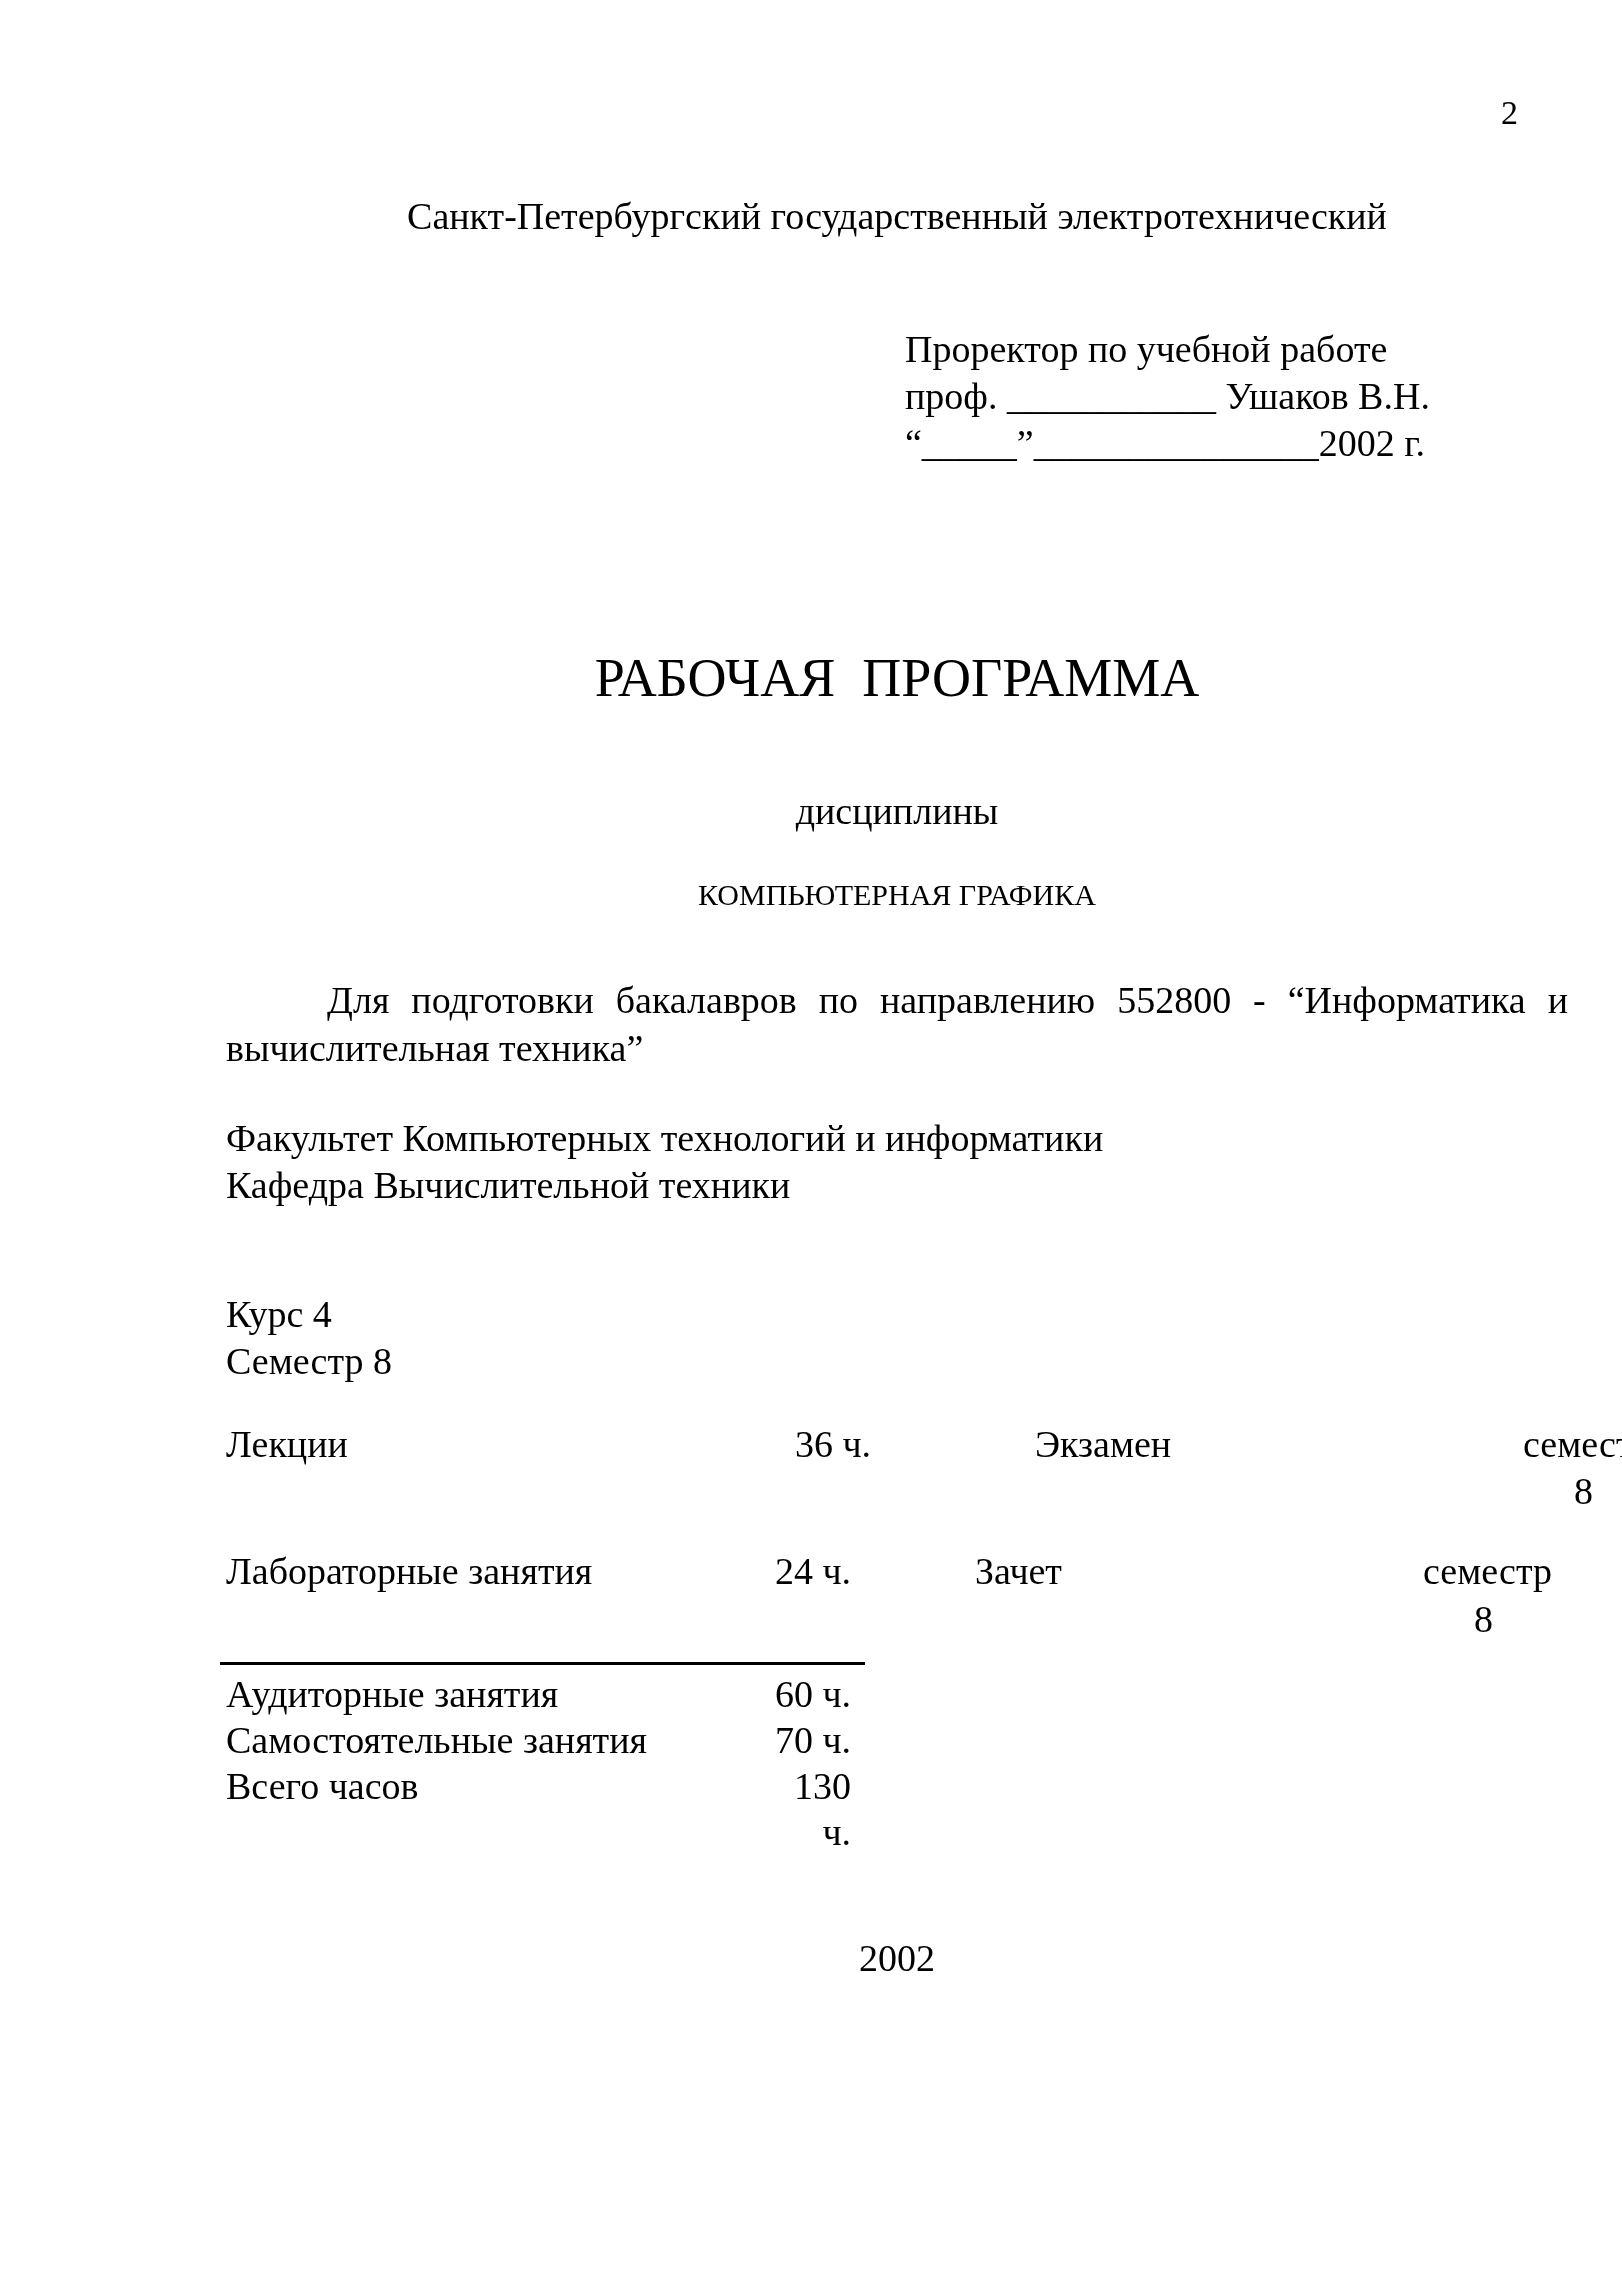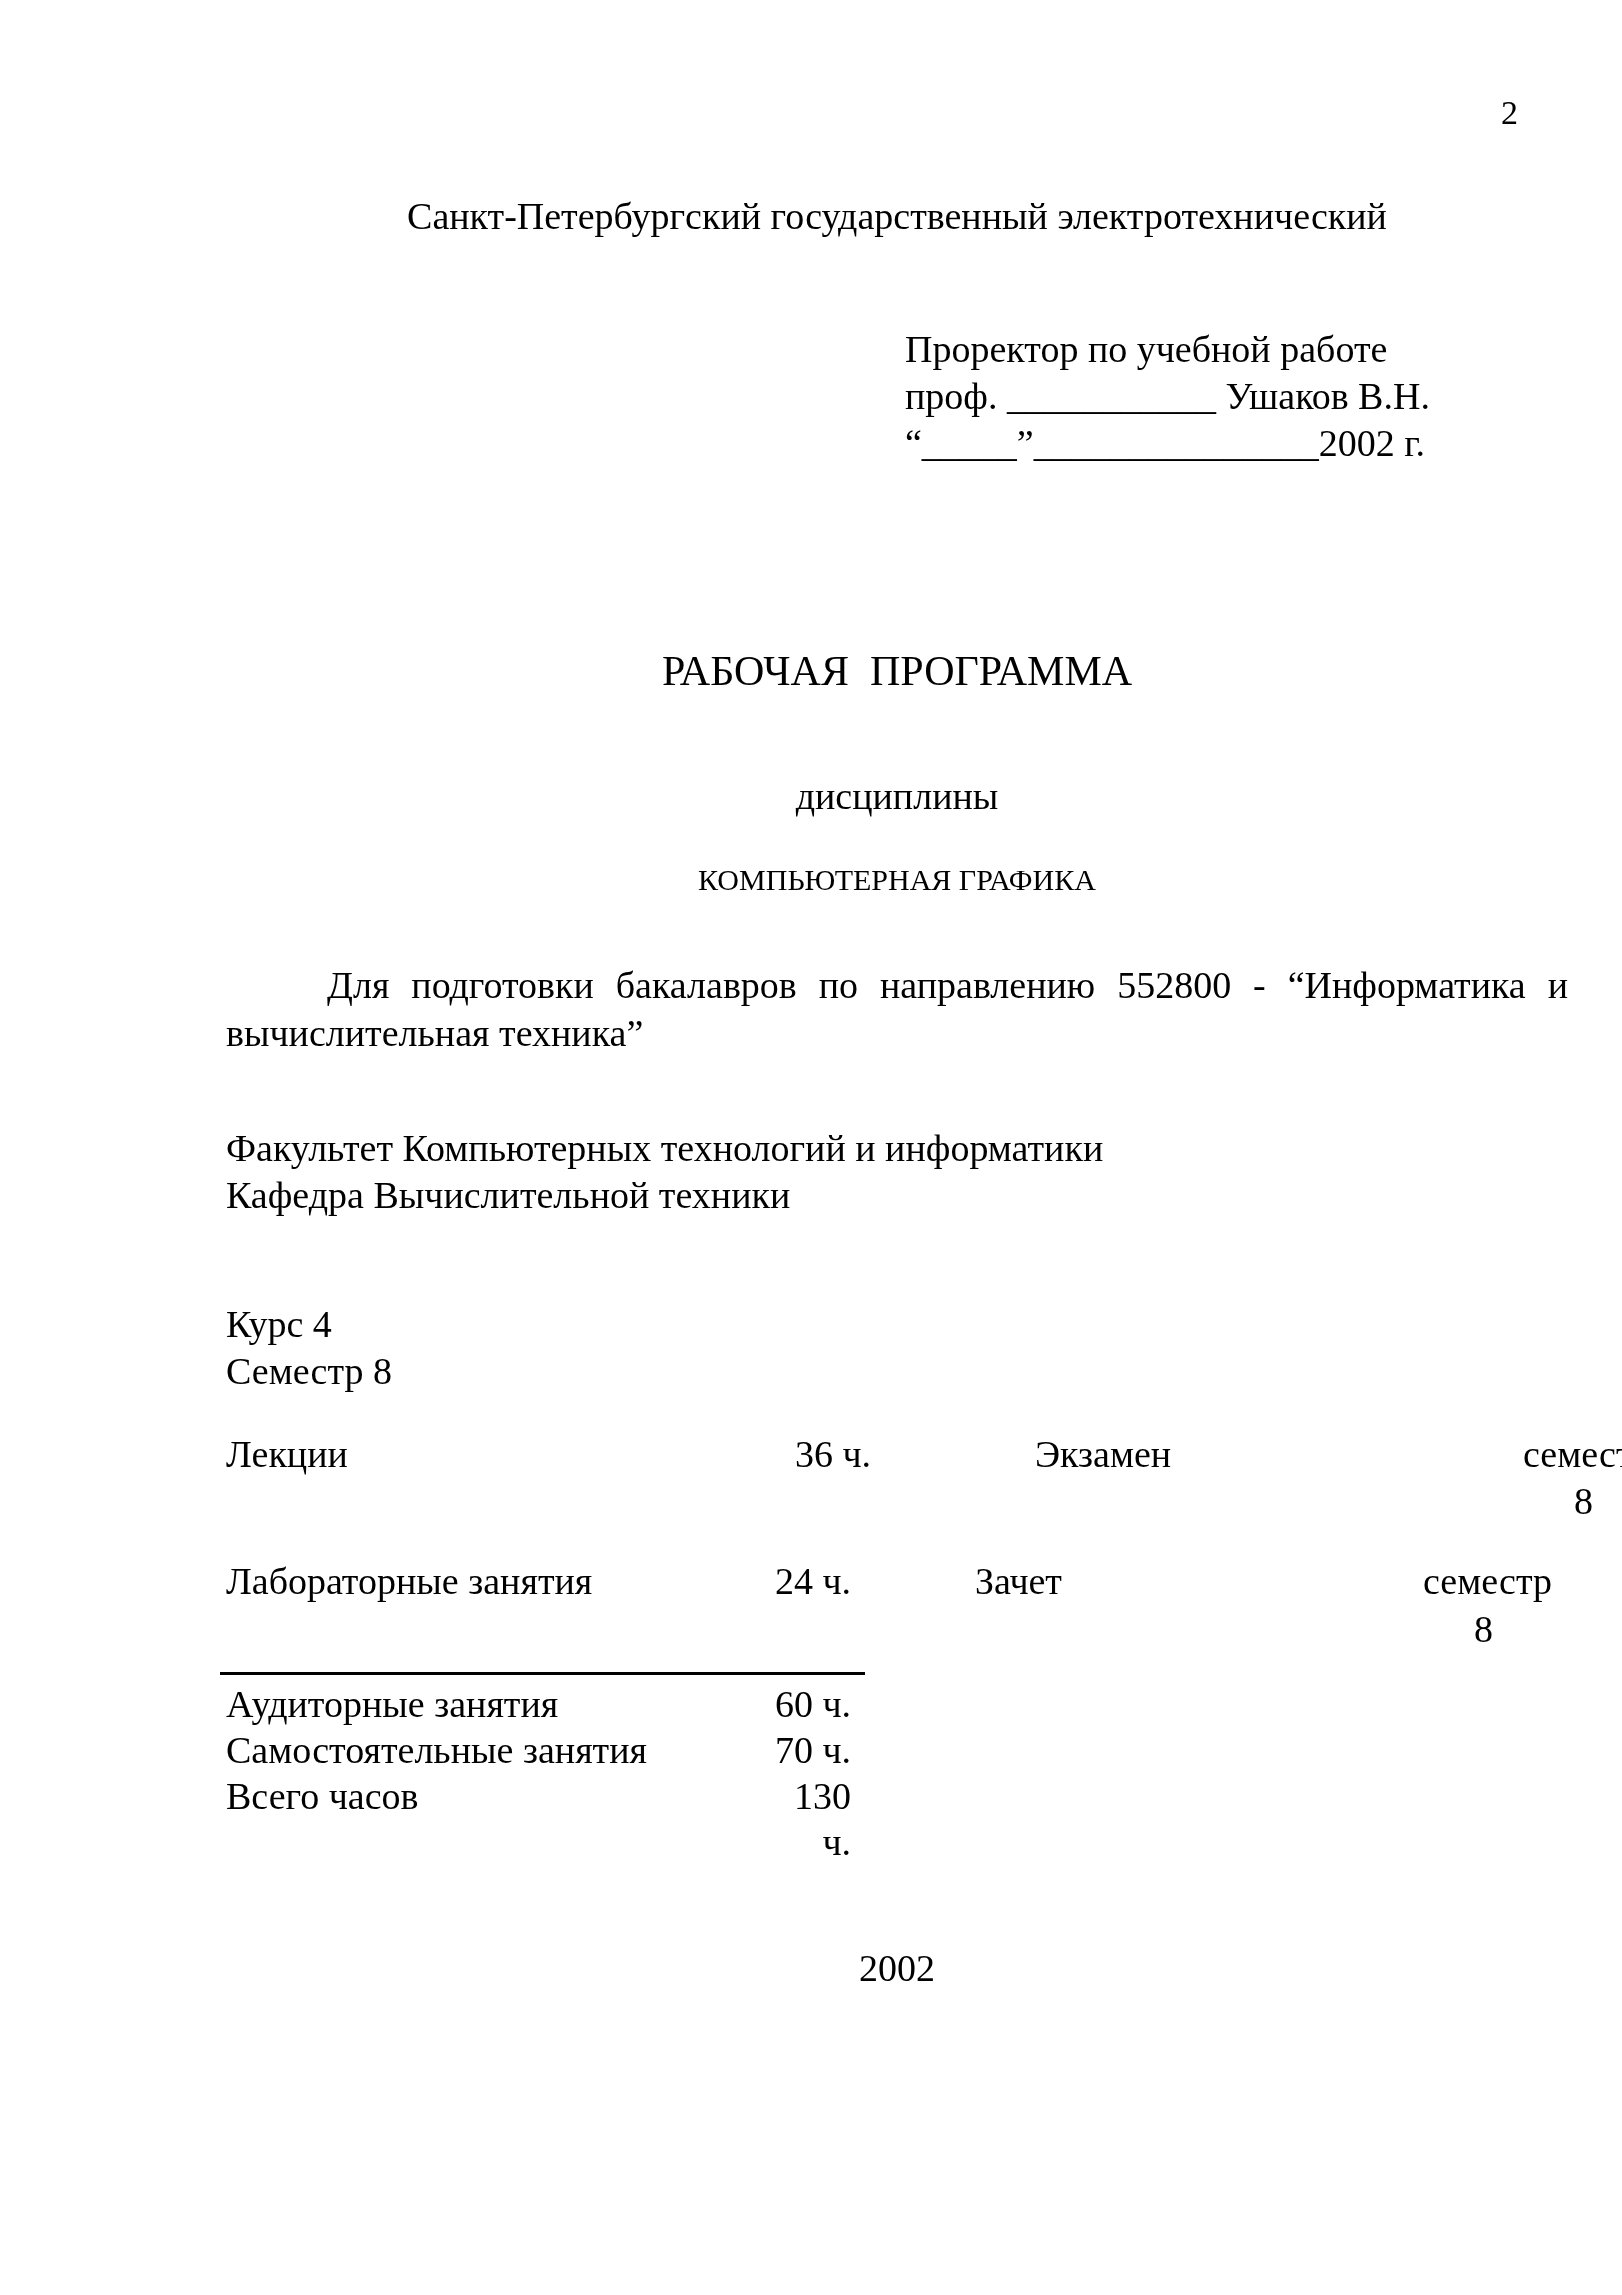"РАБОЧАЯ ПРОГРАММА" .main-title { font-size: 42px -> 54px }
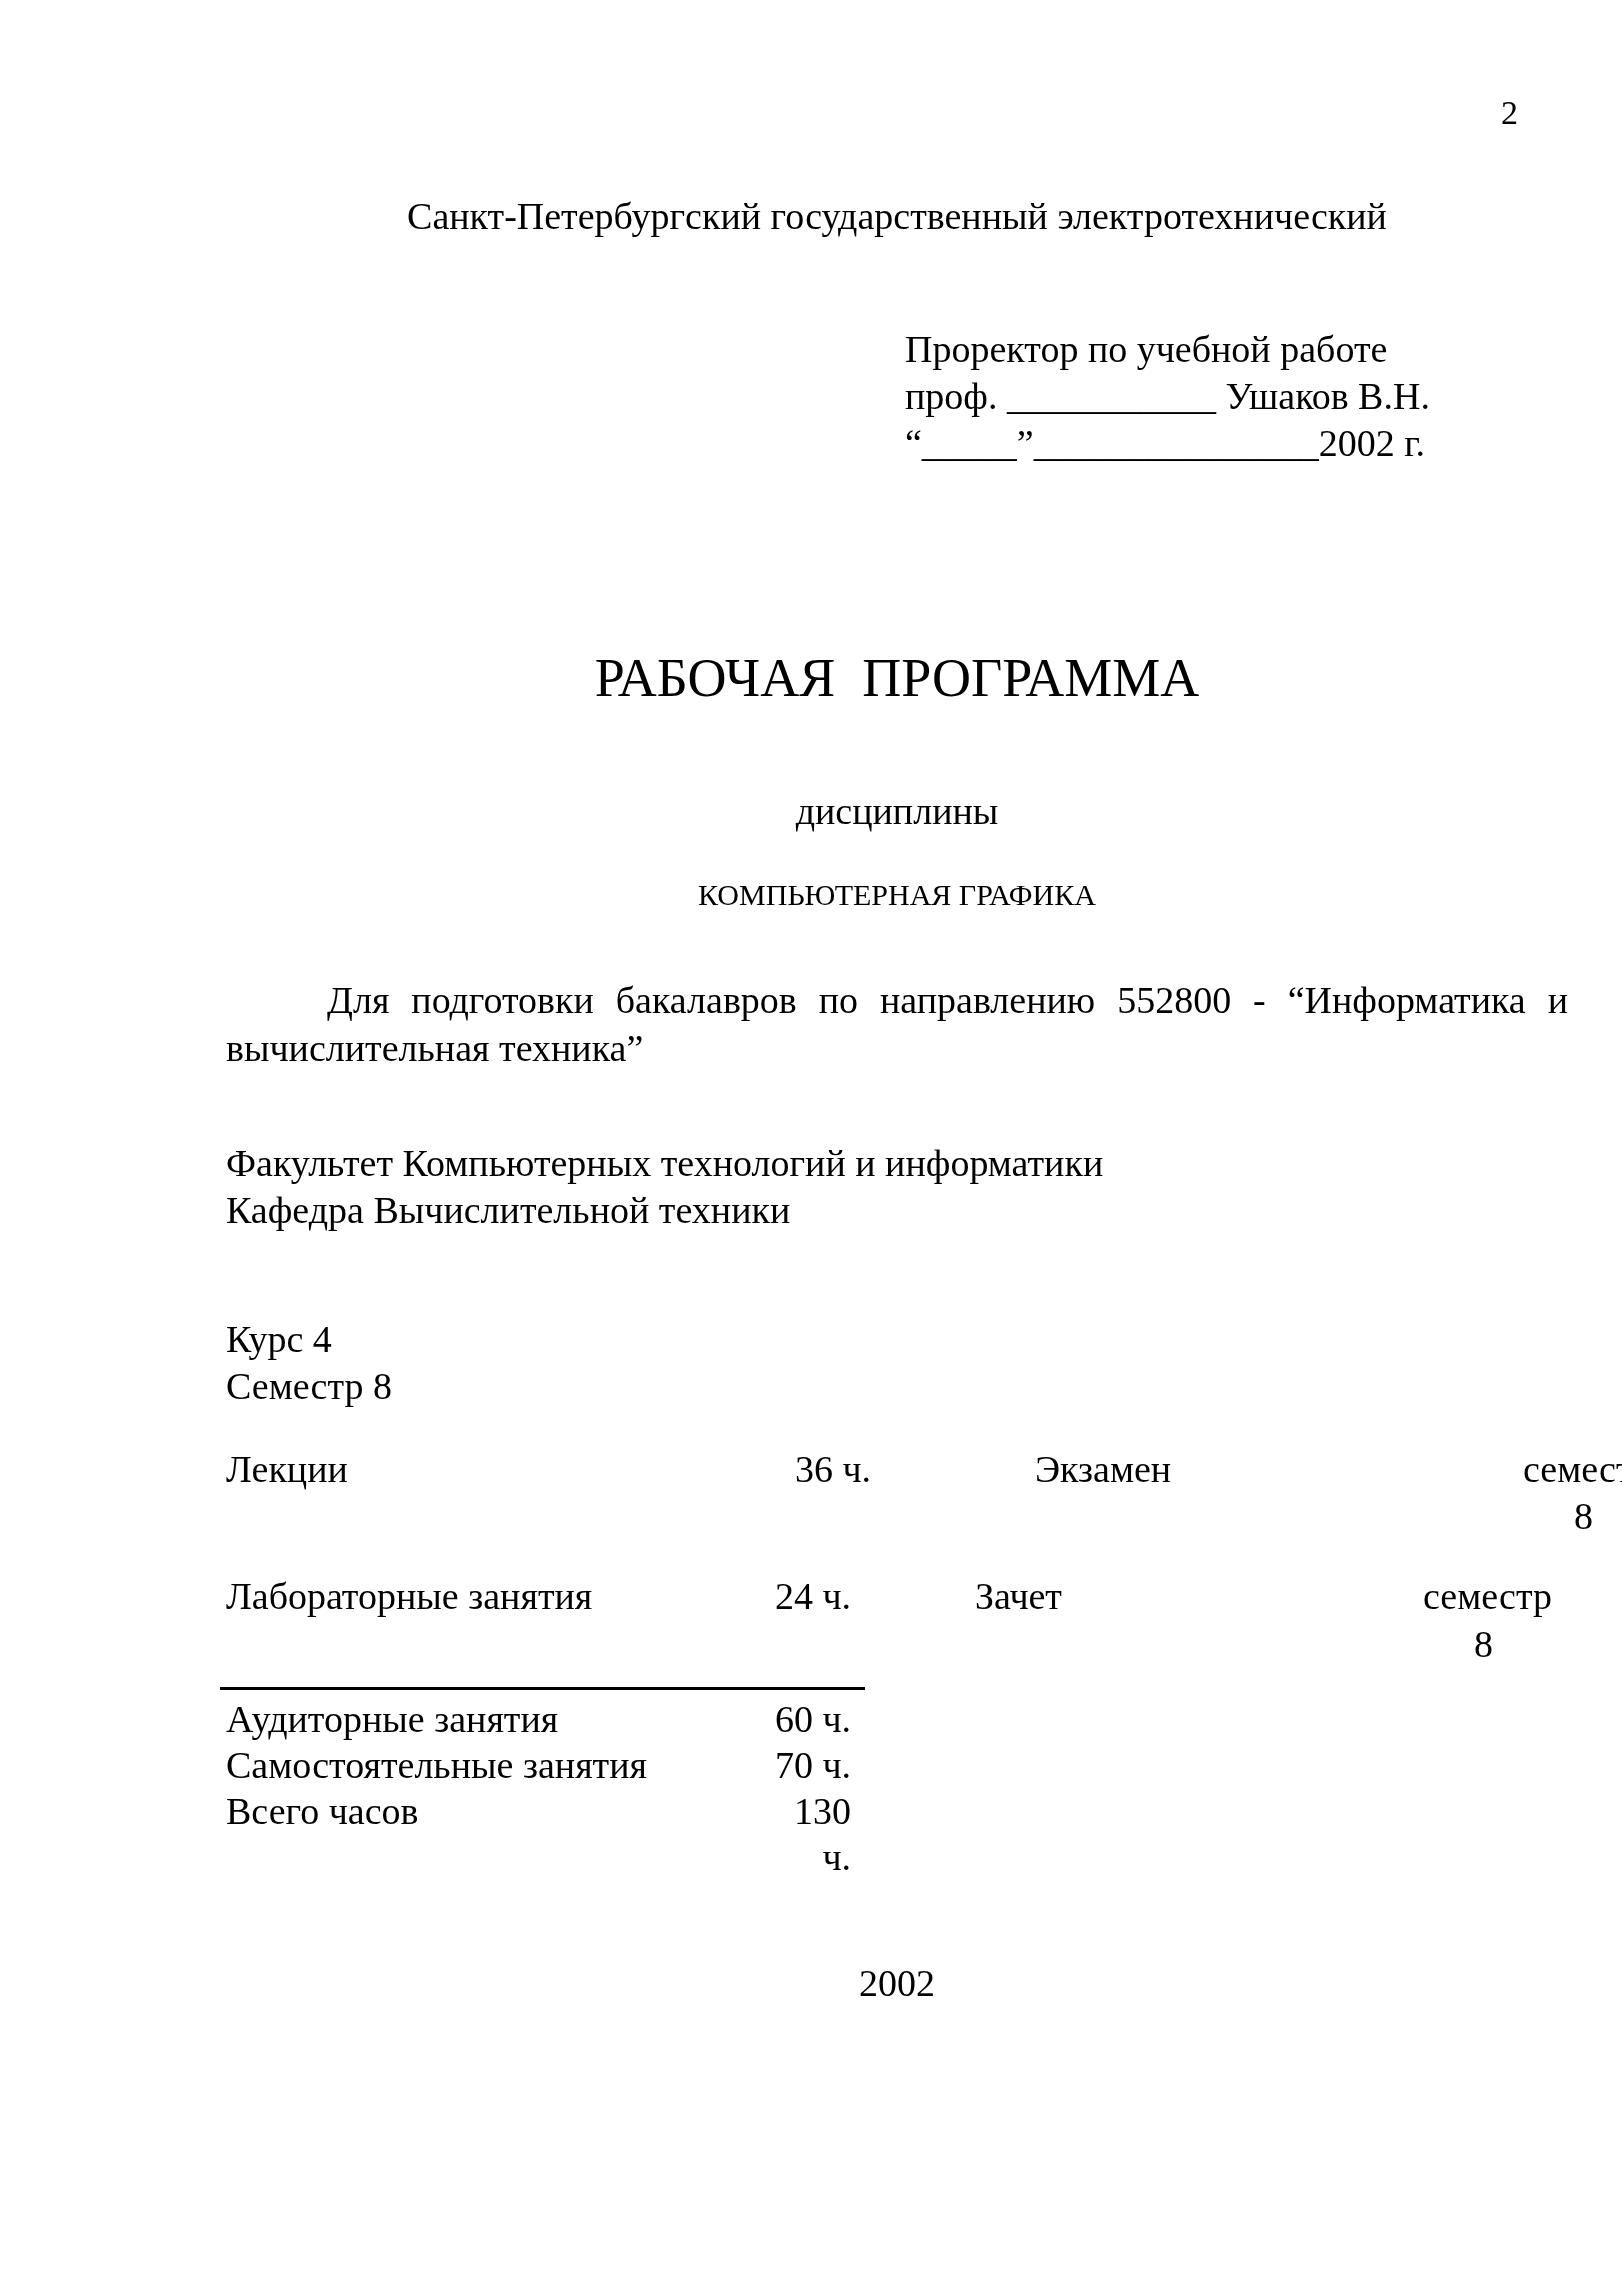"Факультет Компьютерных технологий и" .faculty-block { margin-top: 67px -> 42px }
